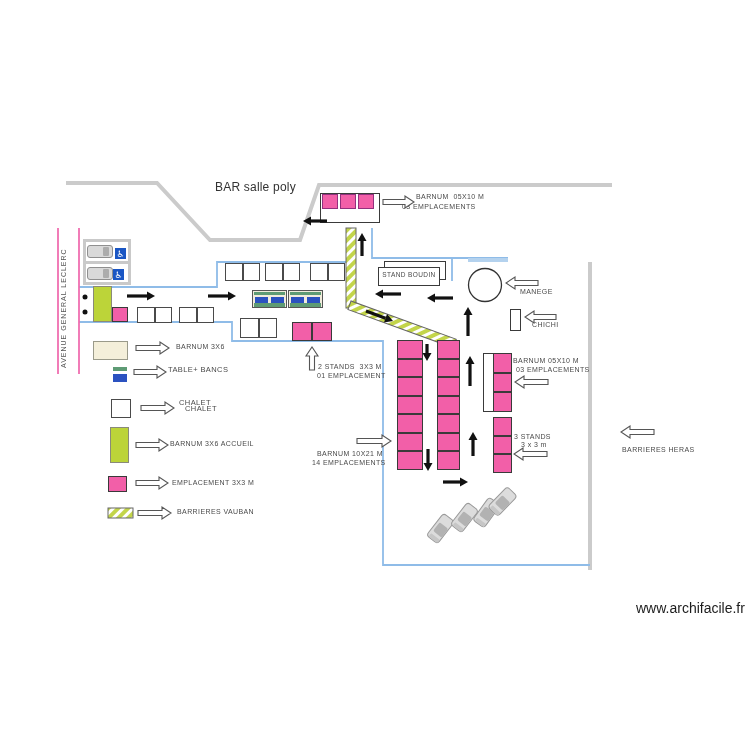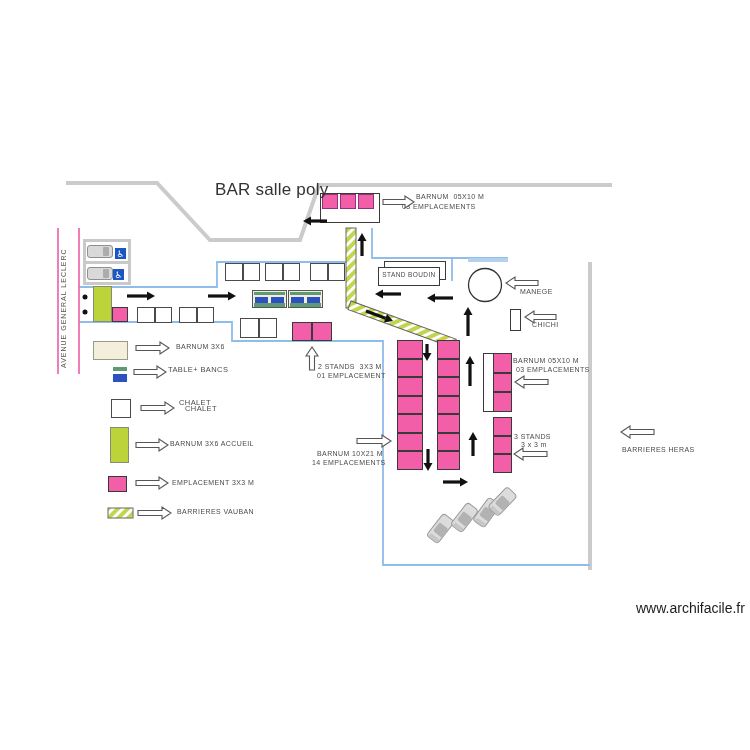"BAR salle poly" #plan-title { font-size: 17px -> 12px }
